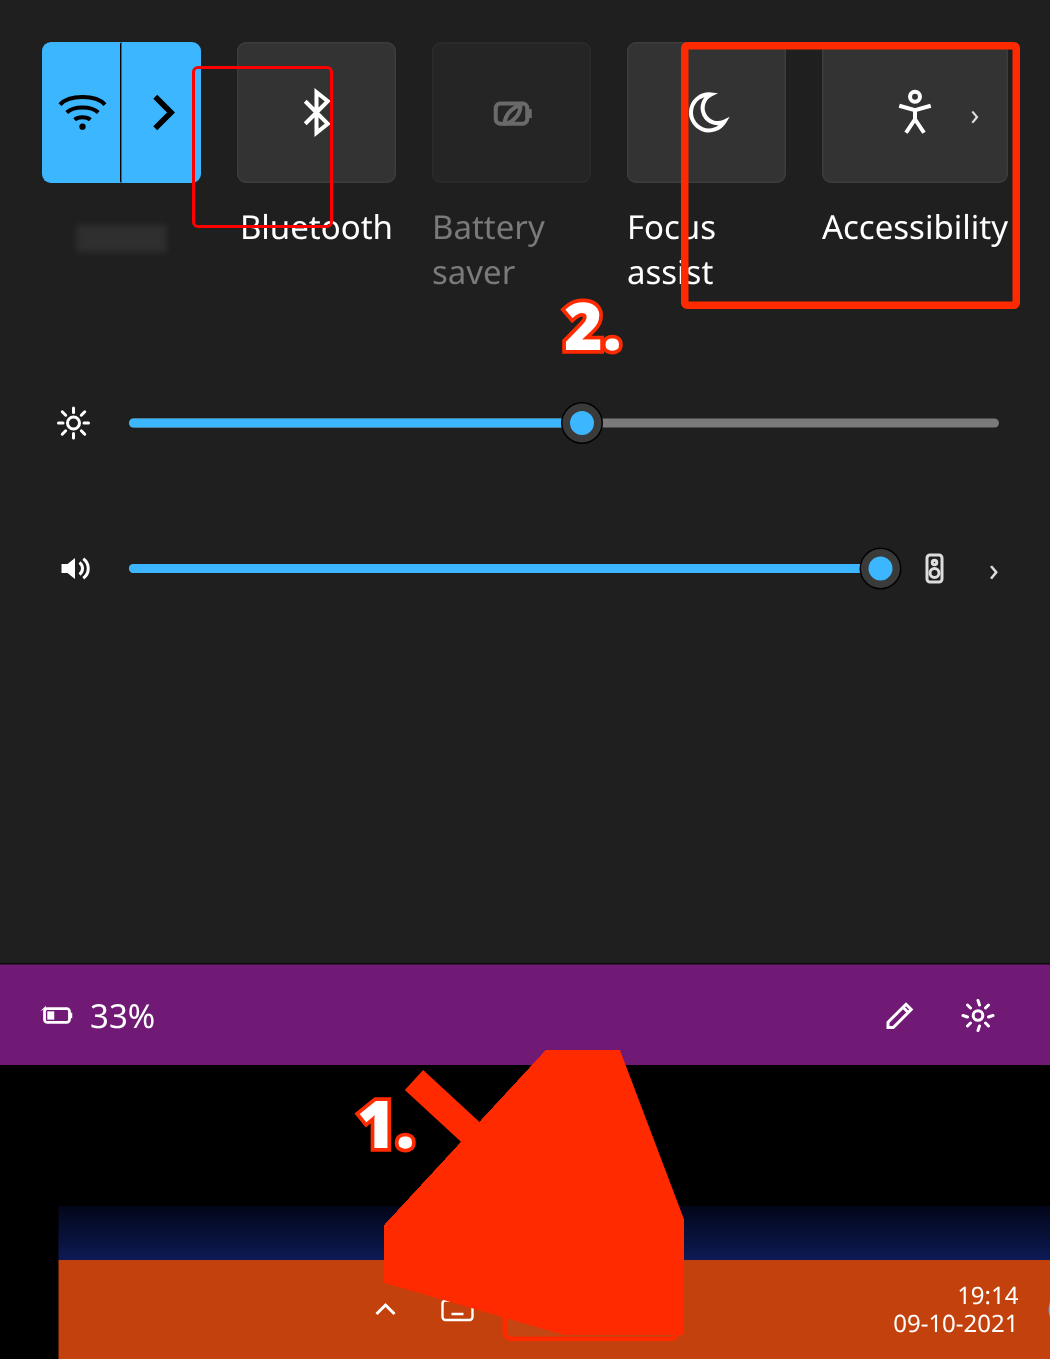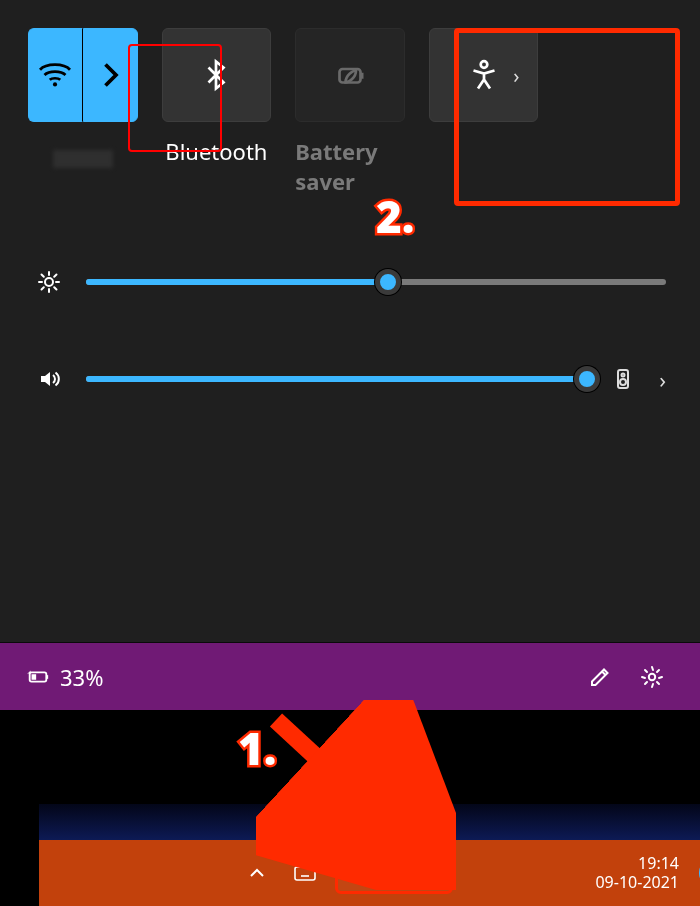"Battery saver" .tile.disabled .lbl { font-weight: bold -> none }
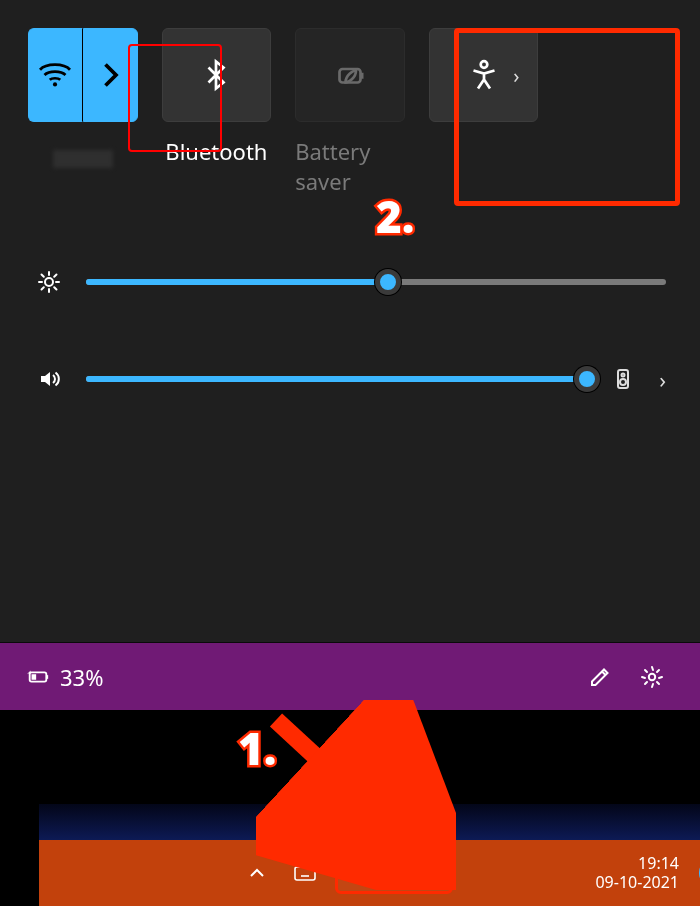"Focus assist" div.tile { html: none -> <div> <div> <svg> <path></path> </svg> </div> <div>Focus assist</div> </div> }
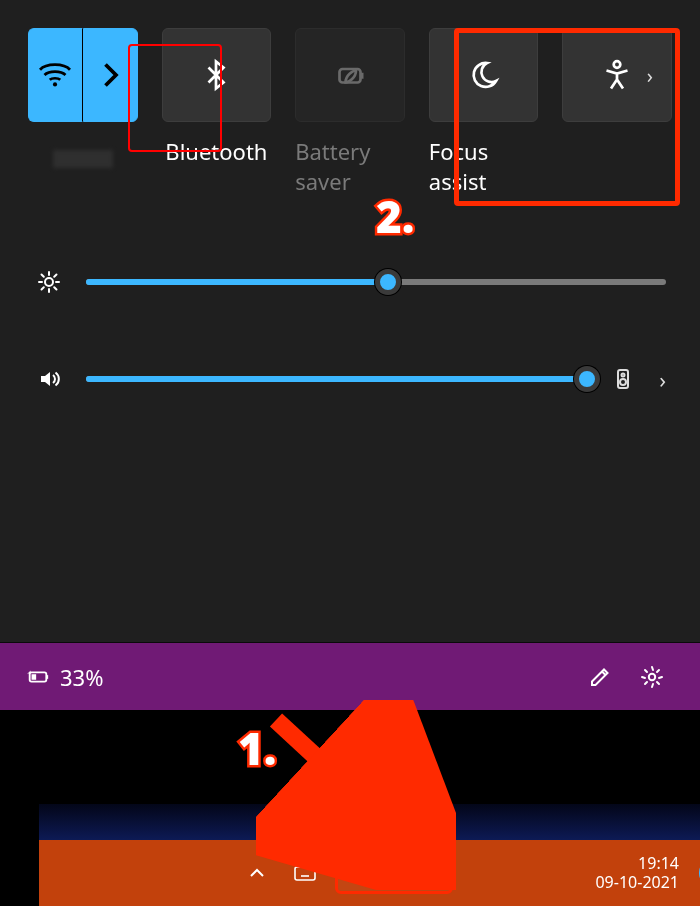"Accessibility" div.lbl { html: none -> <div>Accessibility</div> }
